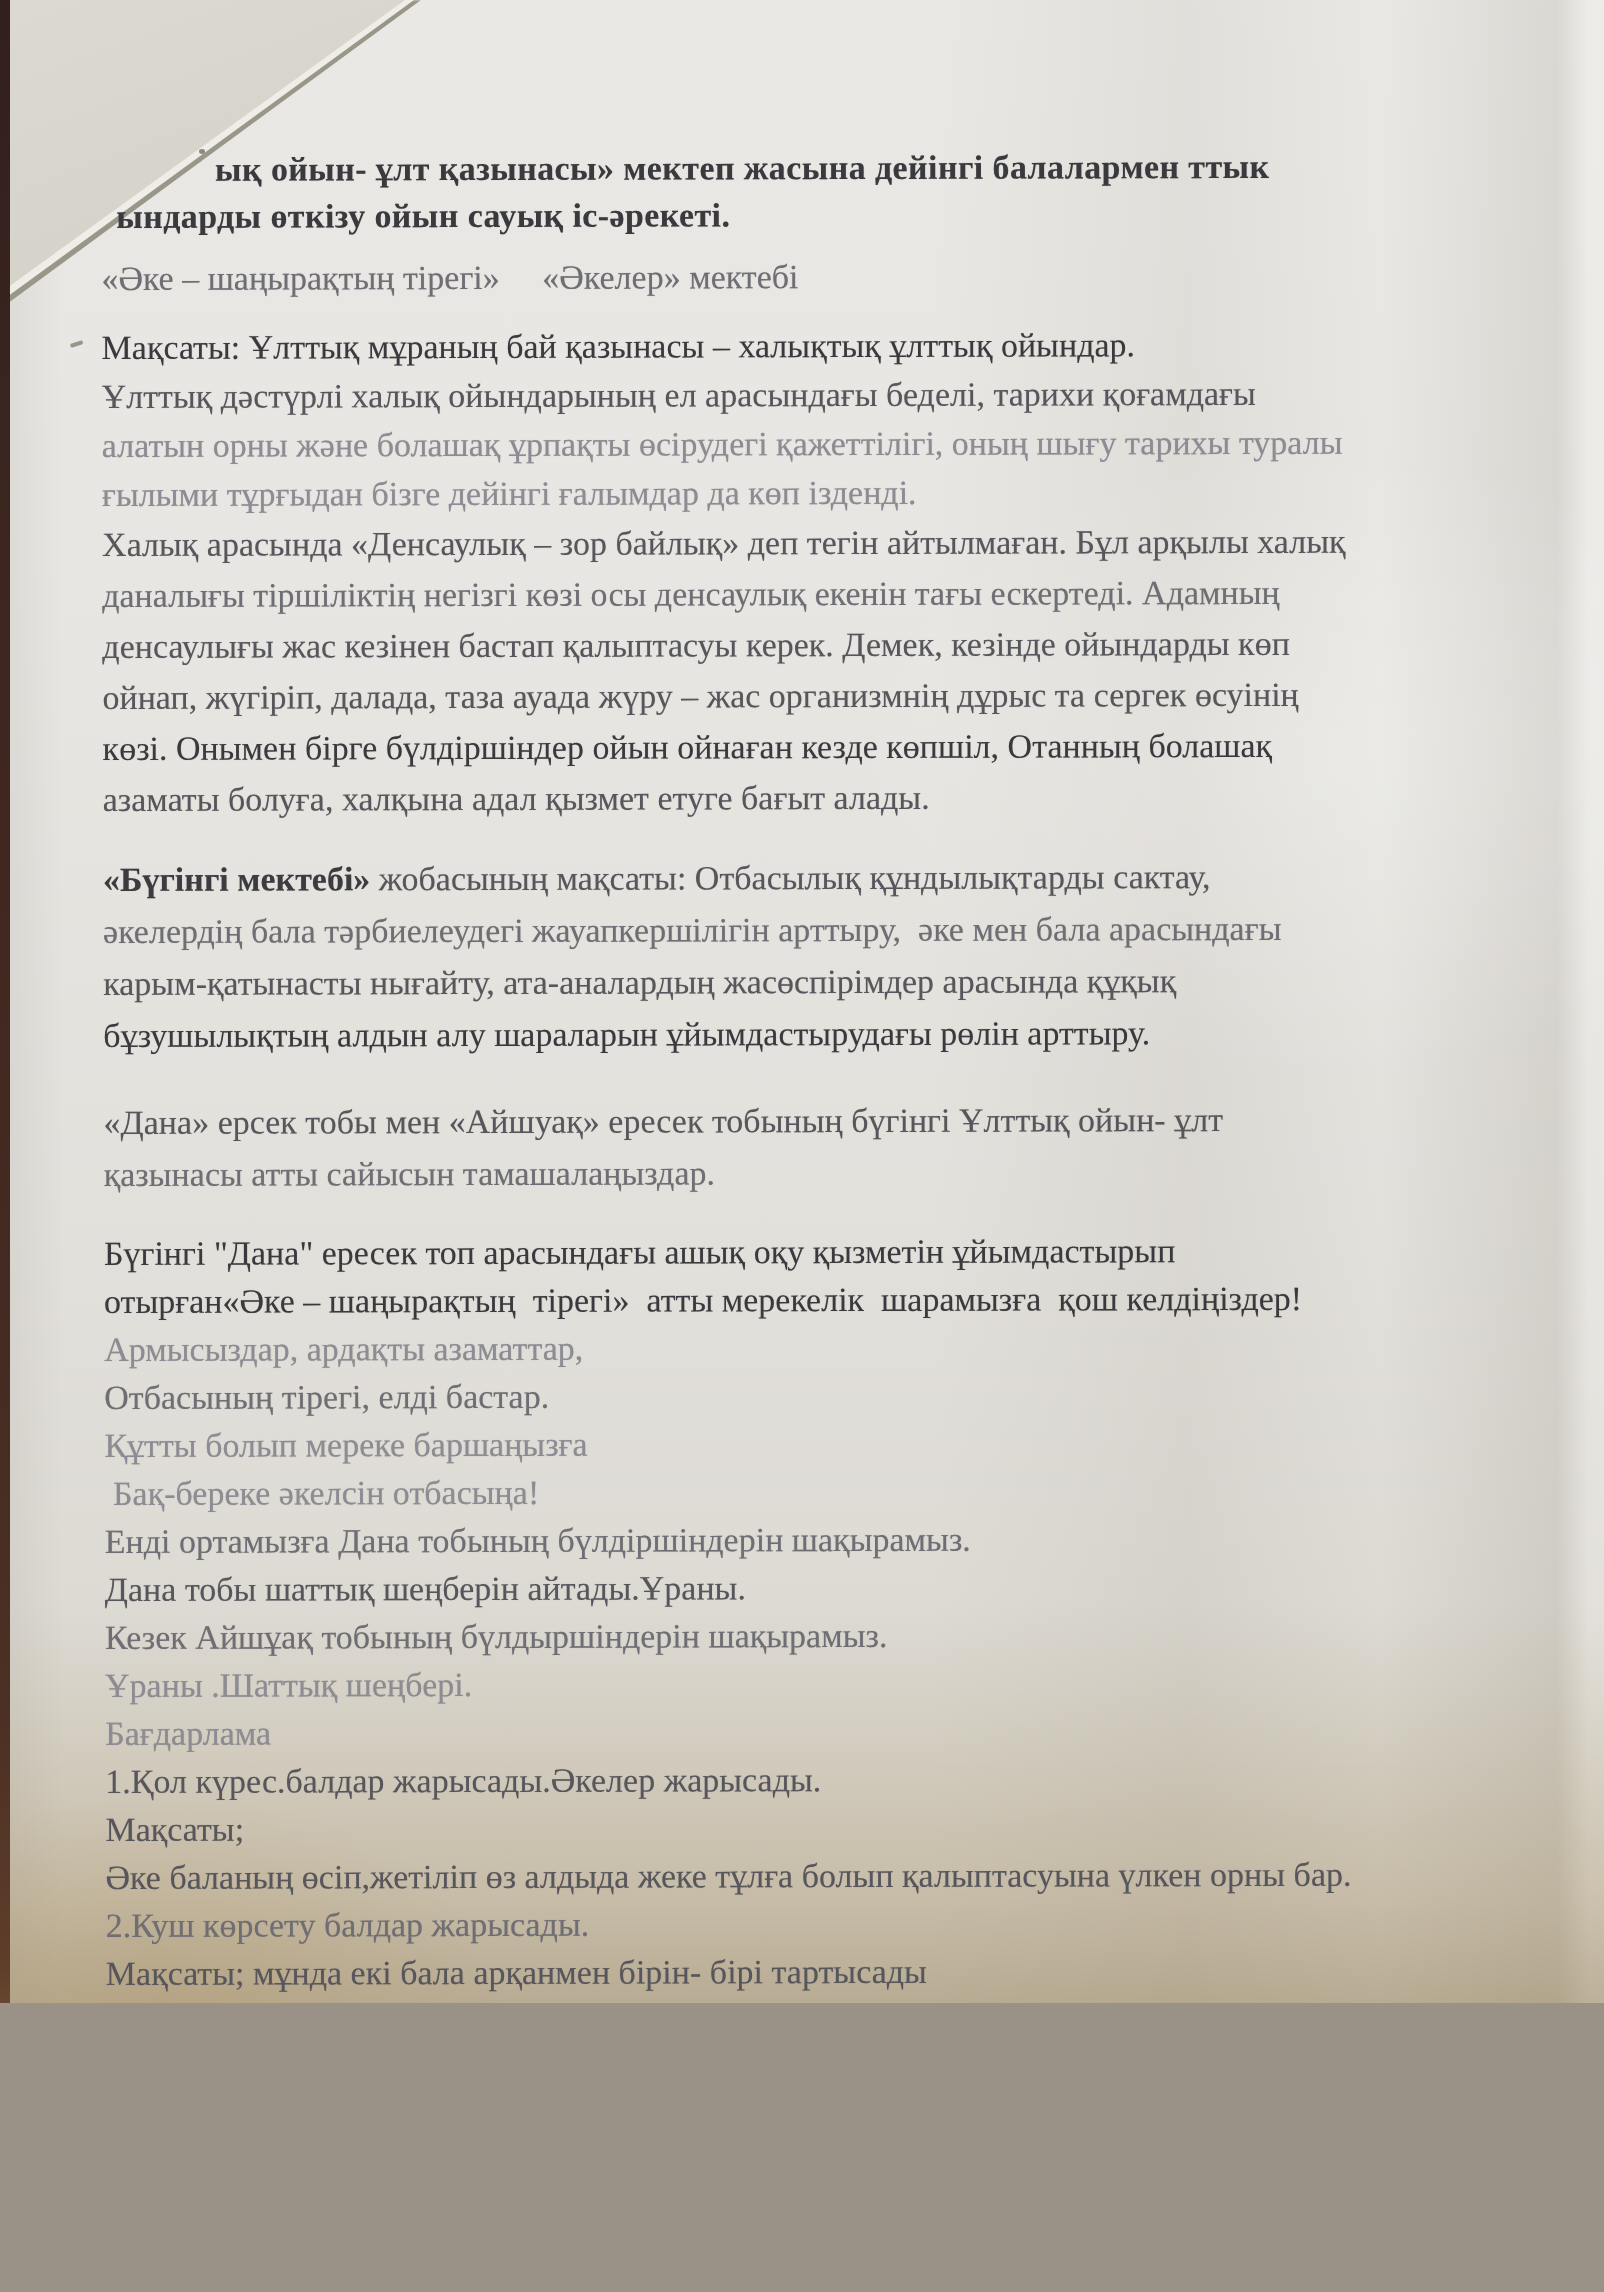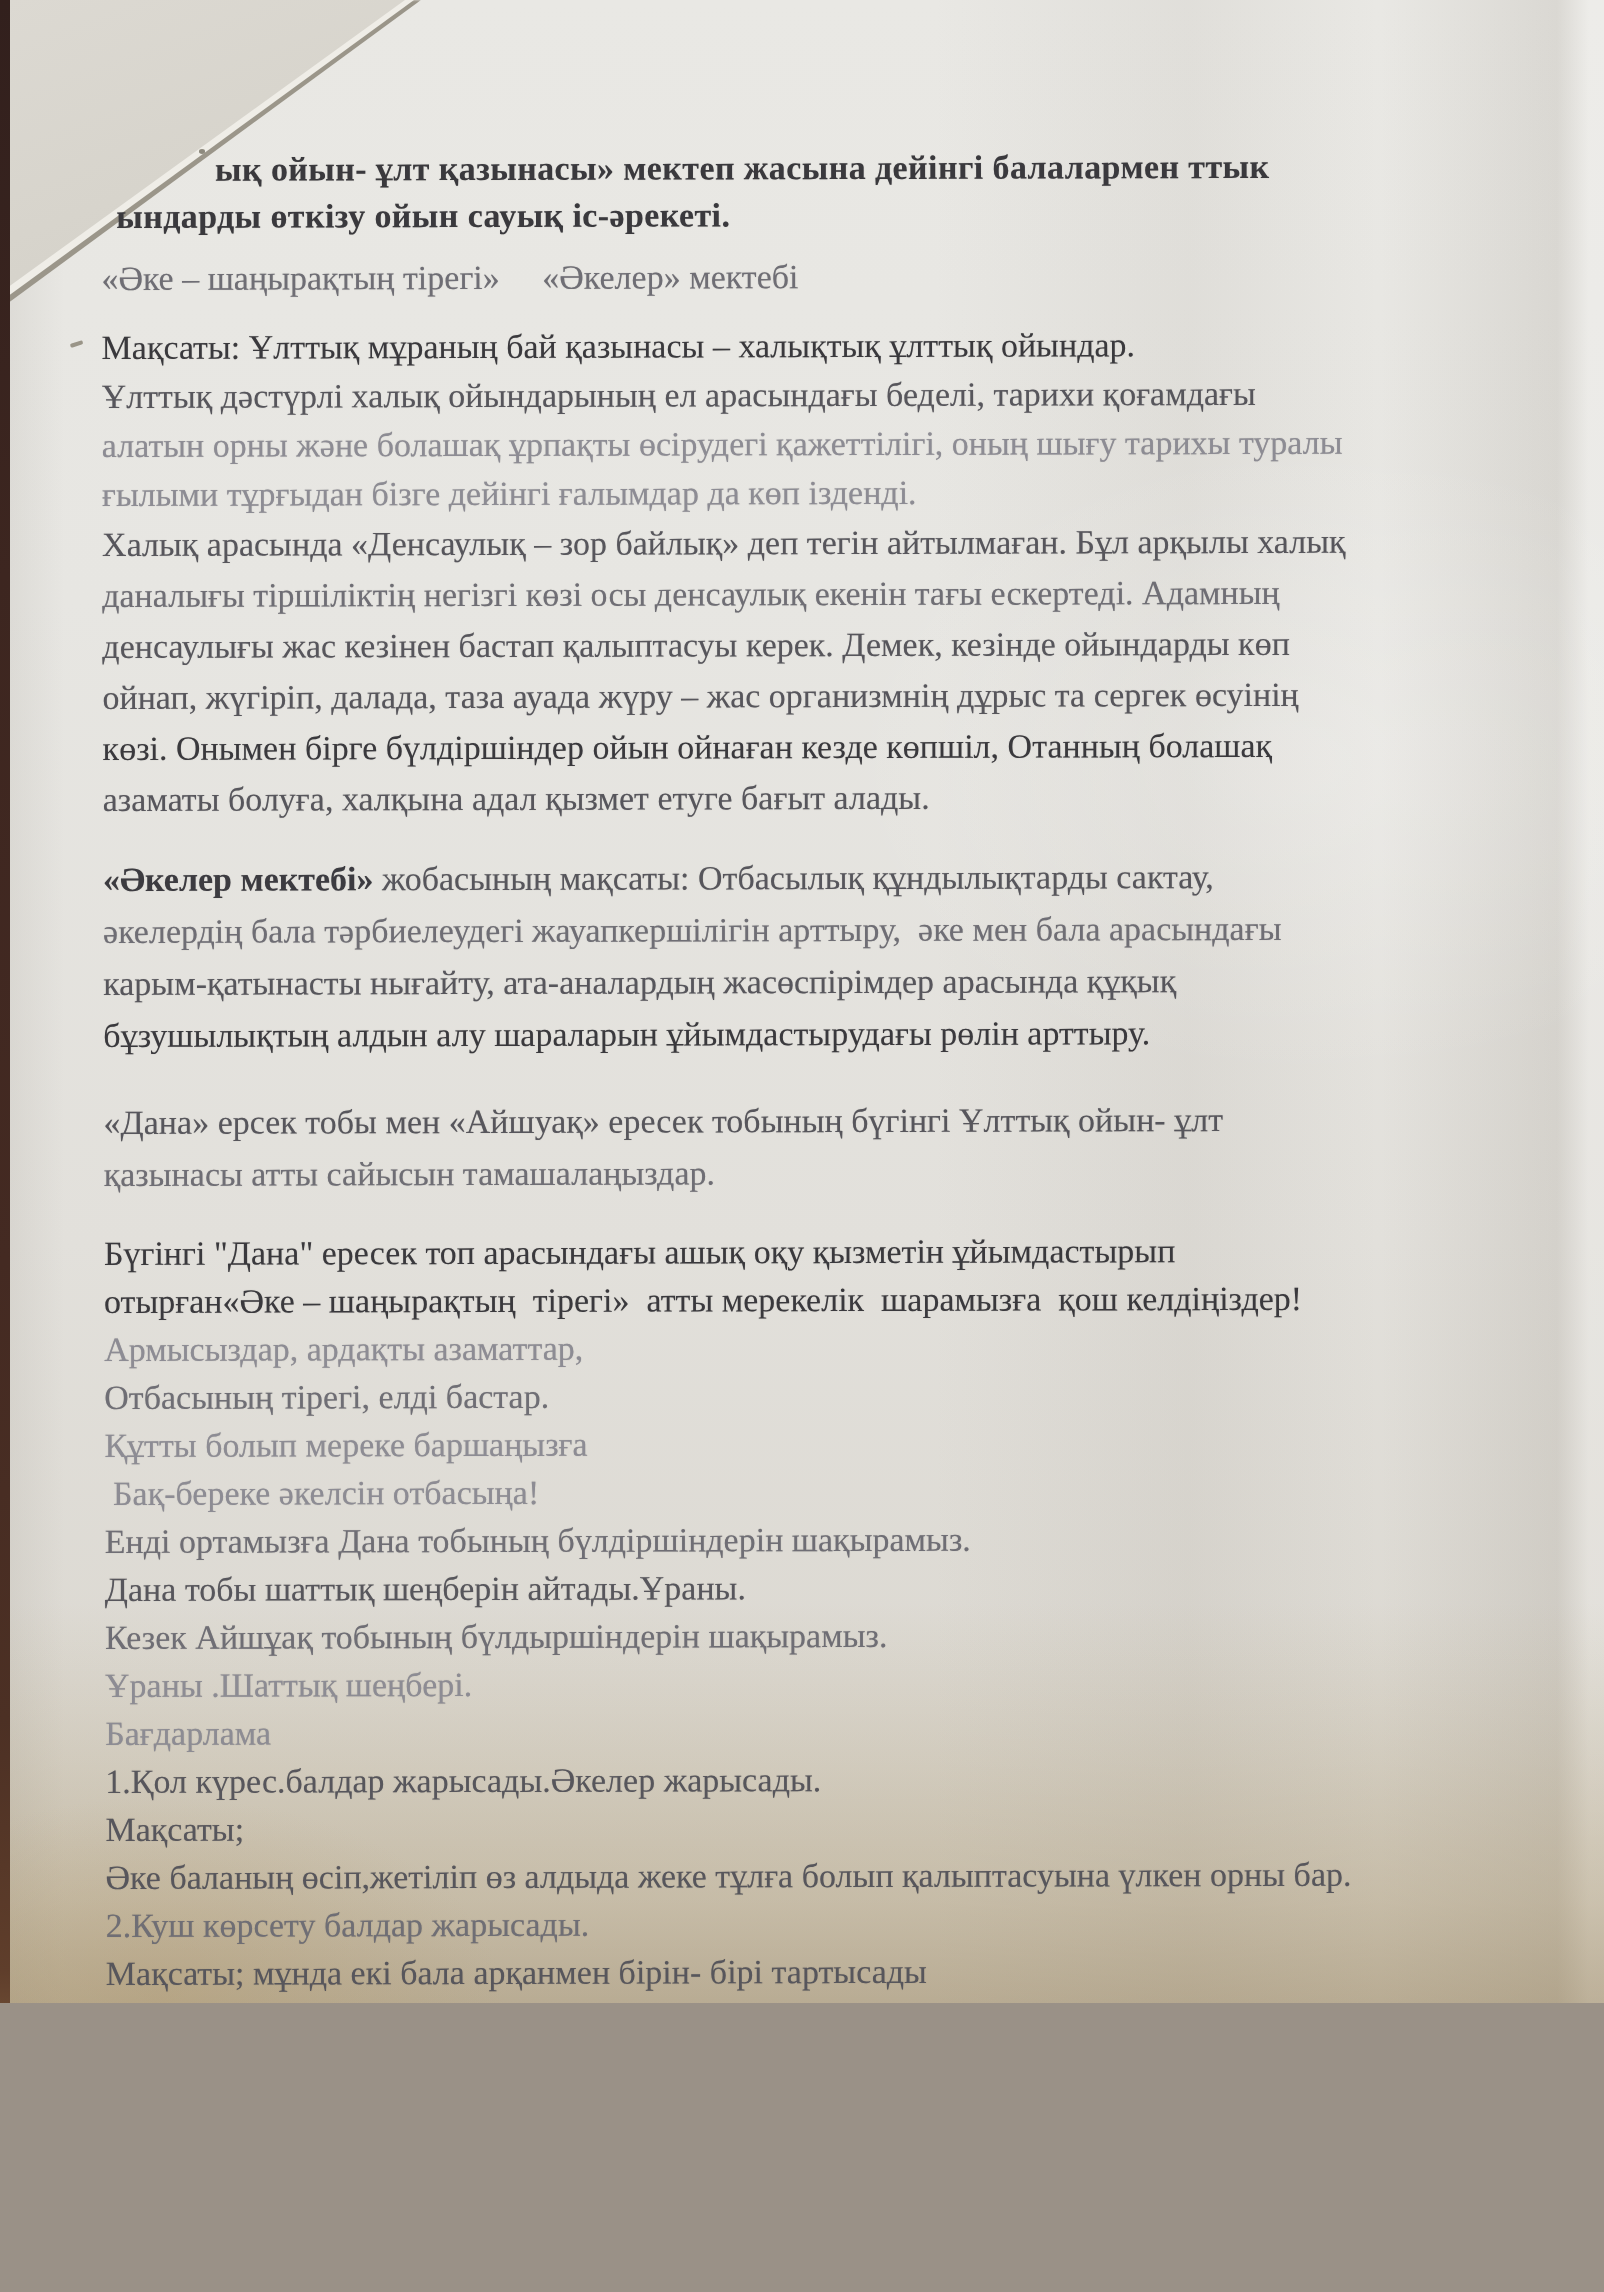"«Әкелер мектебі»" b { text: Әкелер -> Бүгінгі }
